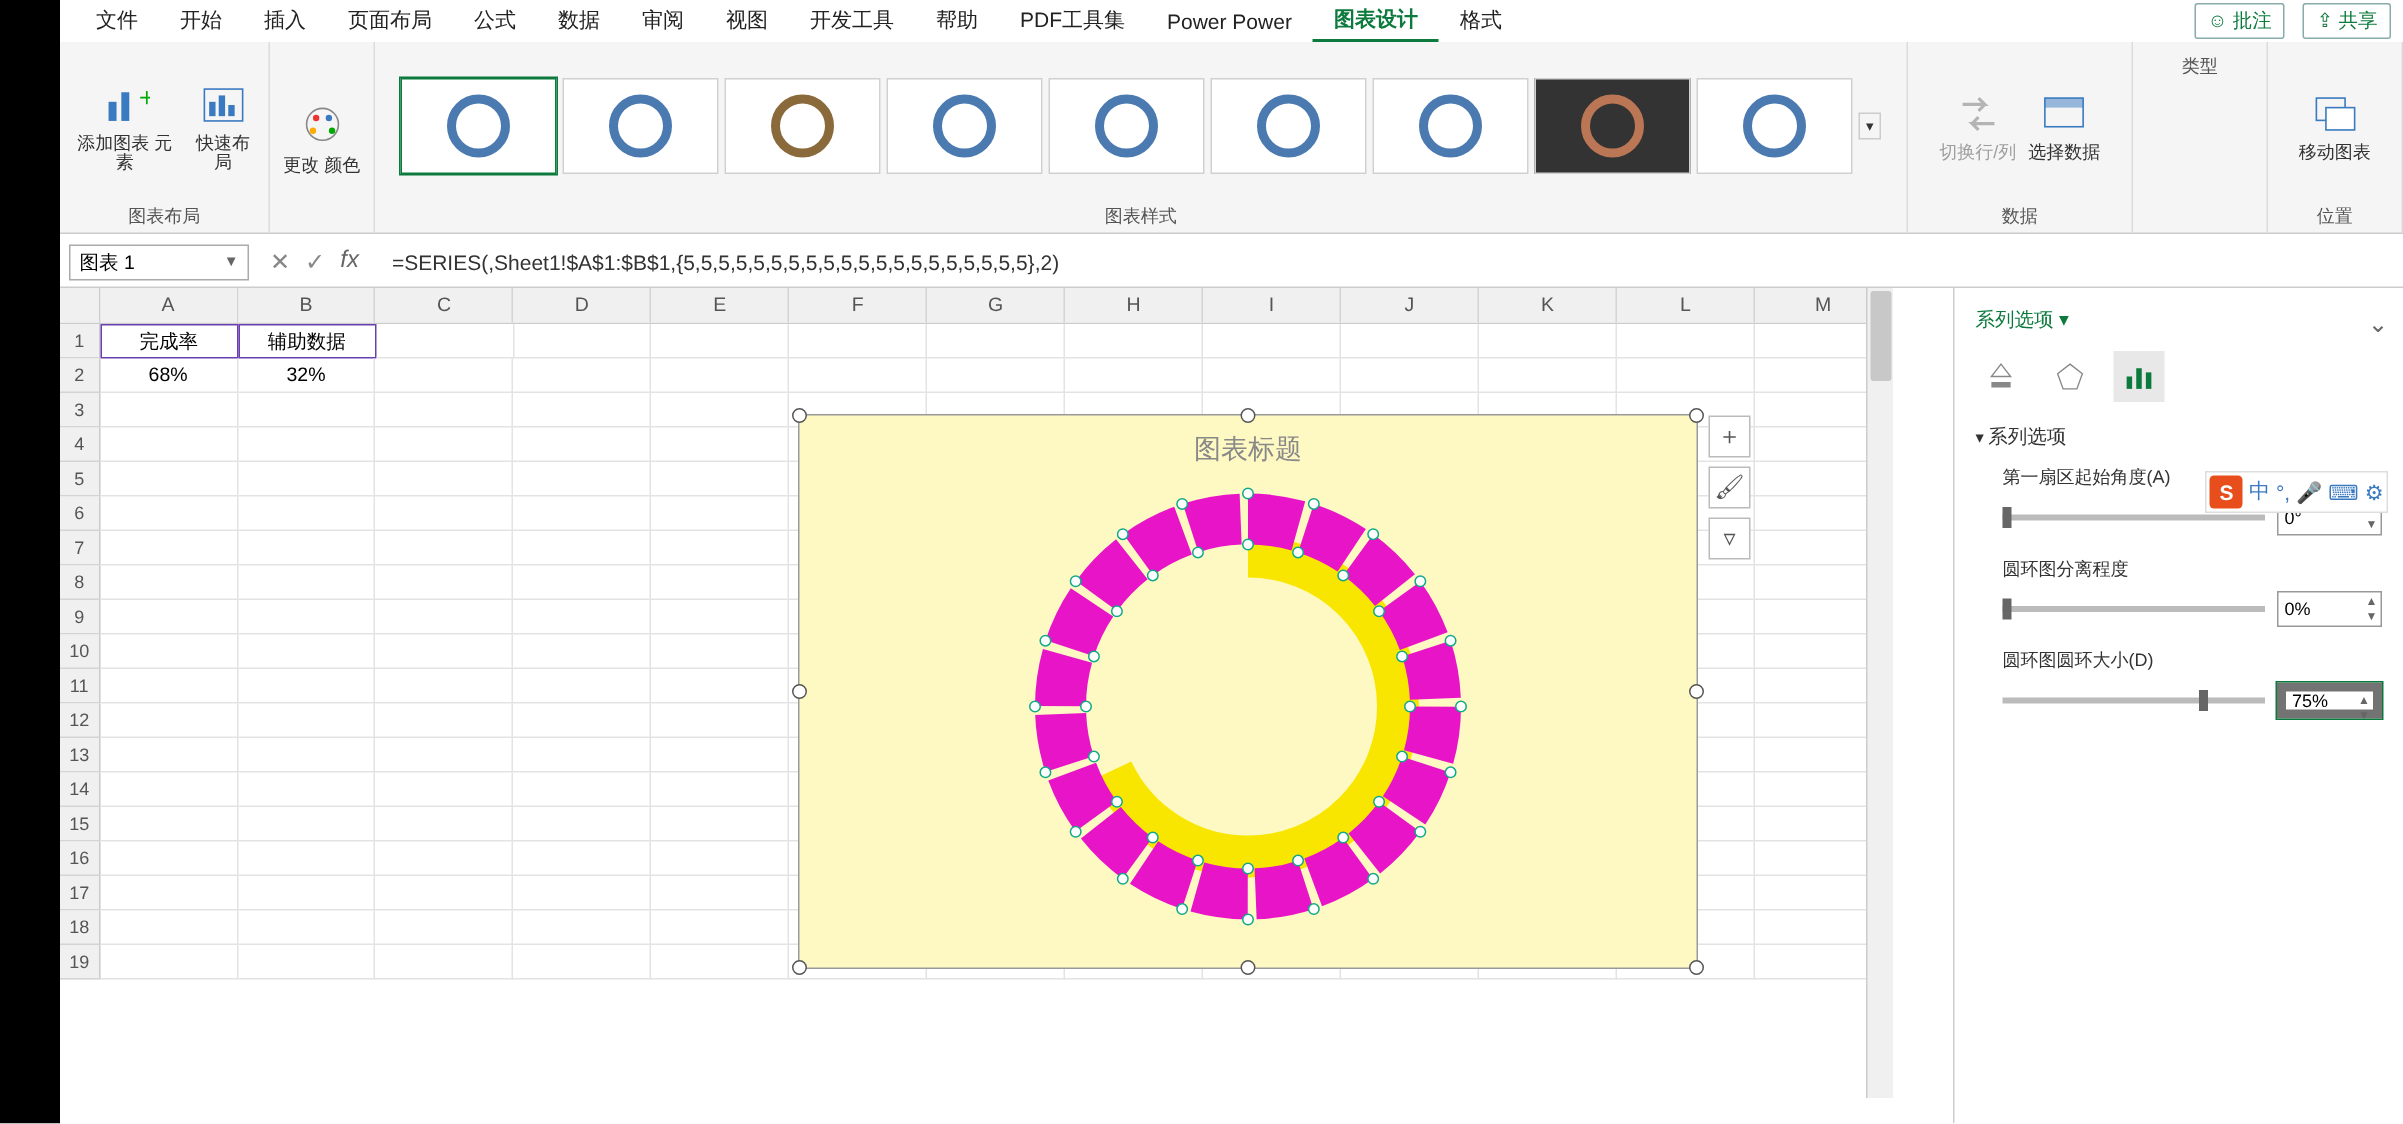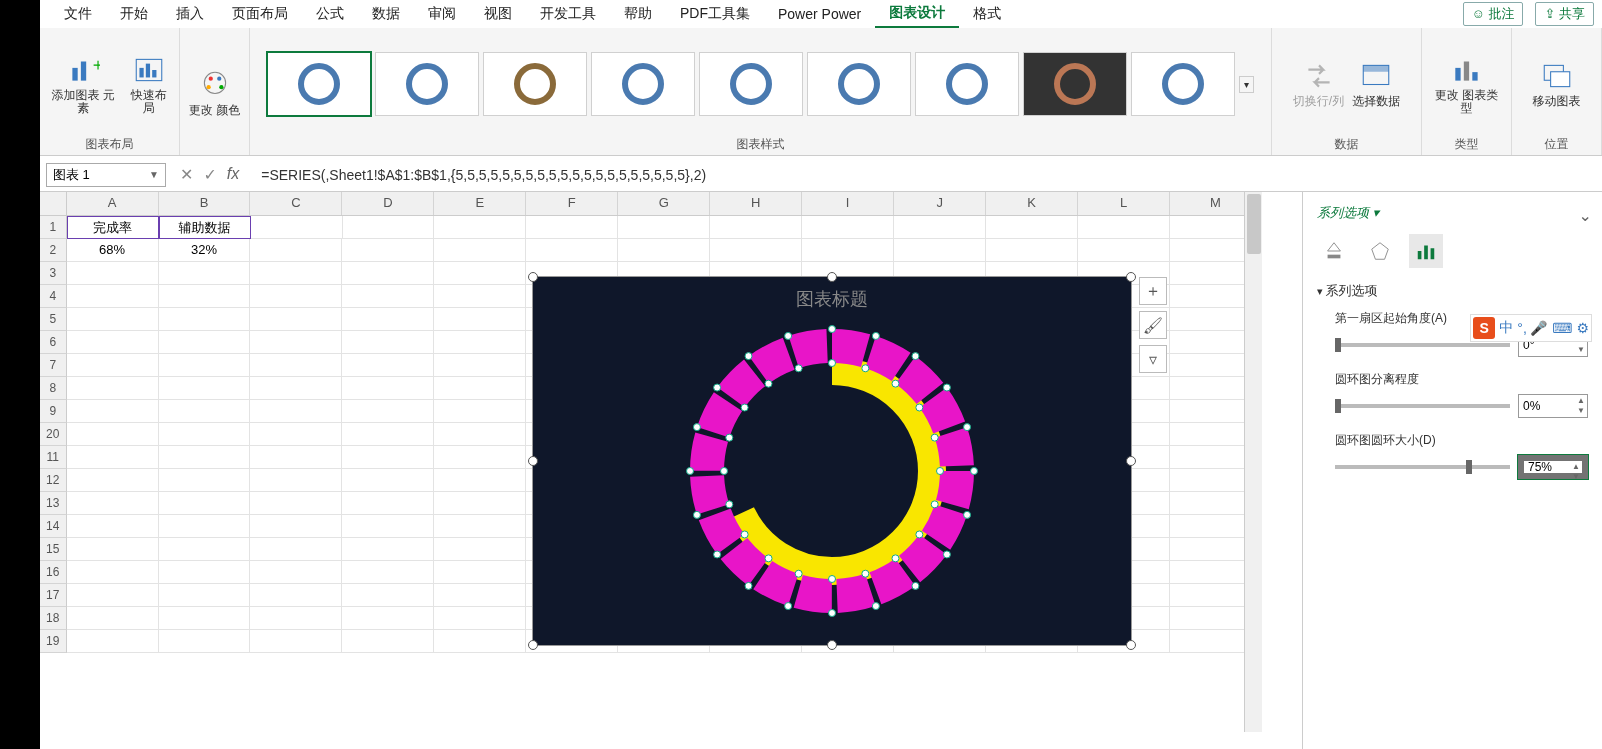"更改 图表类型" div.body { html: <div> <div> <svg> <rect></rect> <rect></rect> <rect></rect> </svg> <div>更改 图表类型</div> </div> </div> -> none }
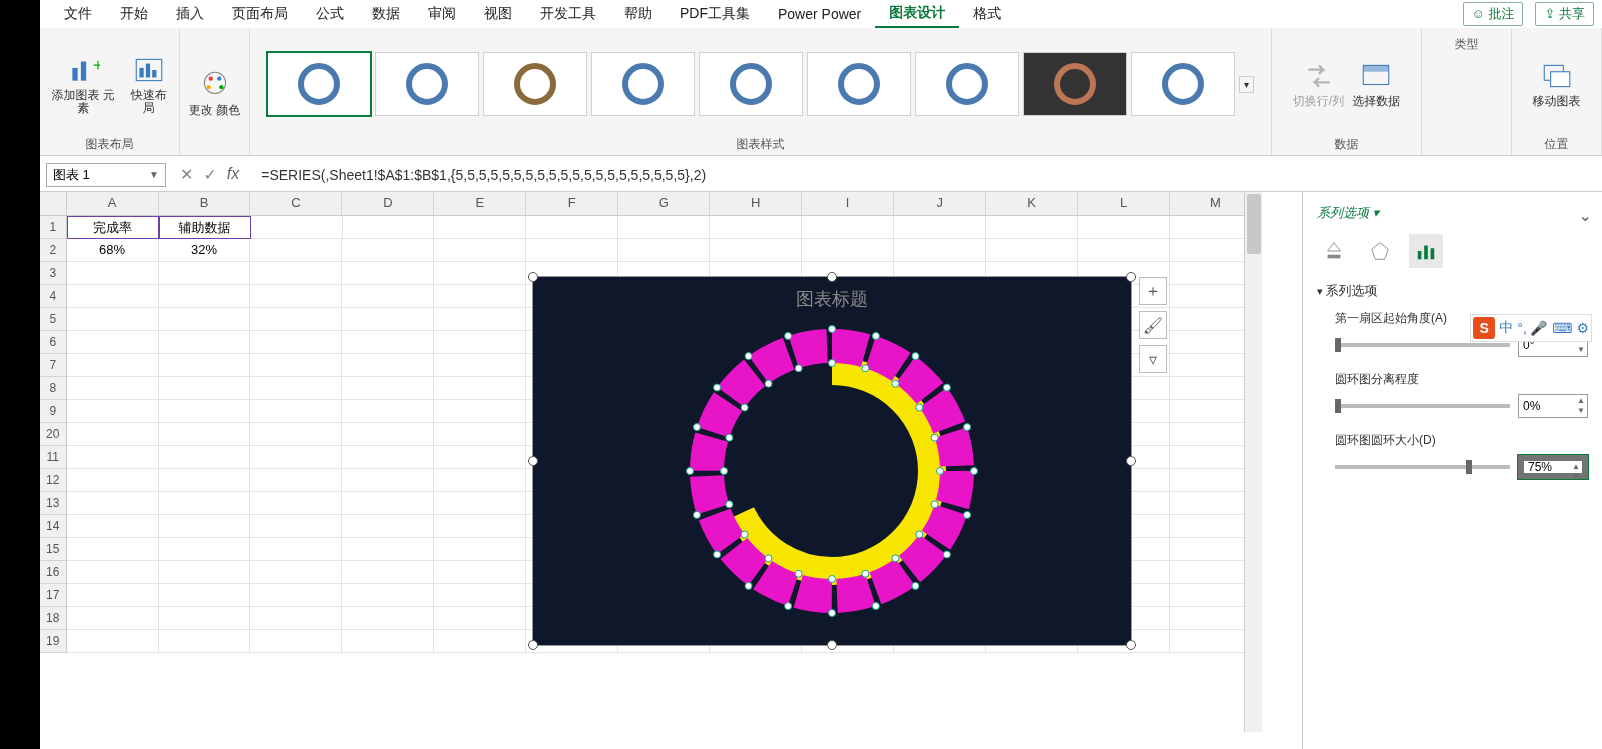"系列选项 ▾" .pane .sub { font-style: italic -> none }
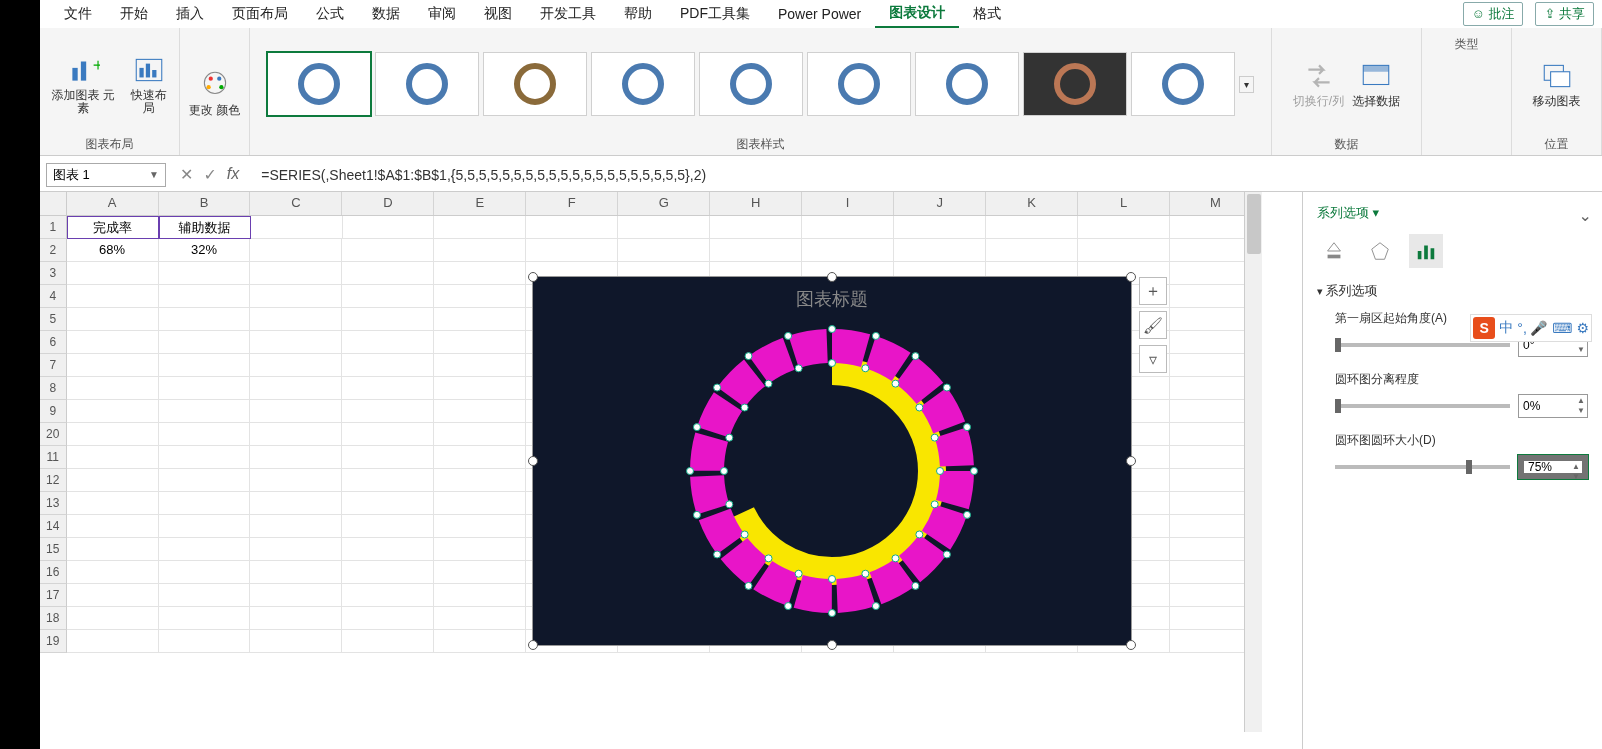"图表标题" .chart-obj { background: #0f172a -> #fef9c3 }
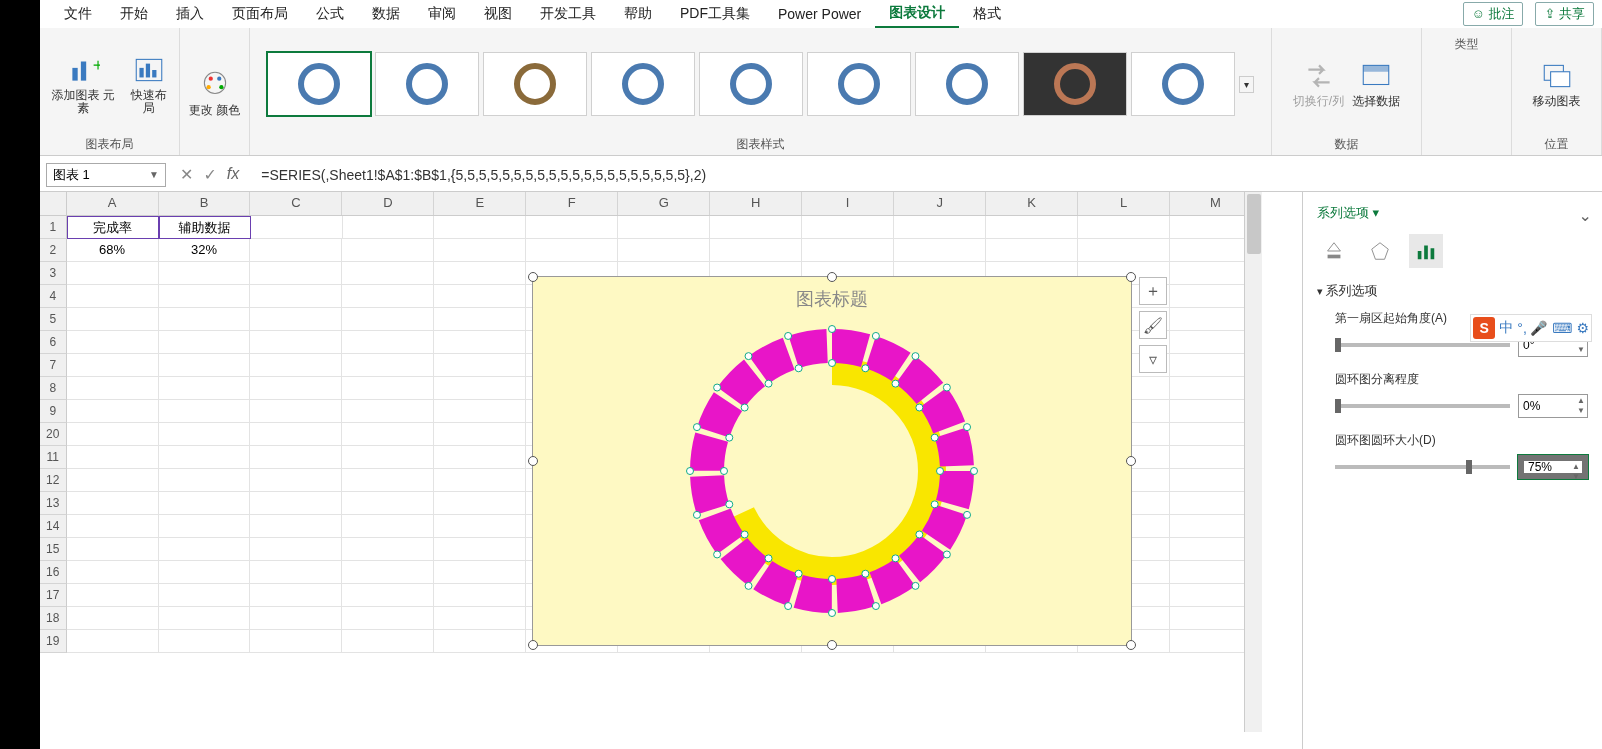"20" div.rh { text: 20 -> 10 }
